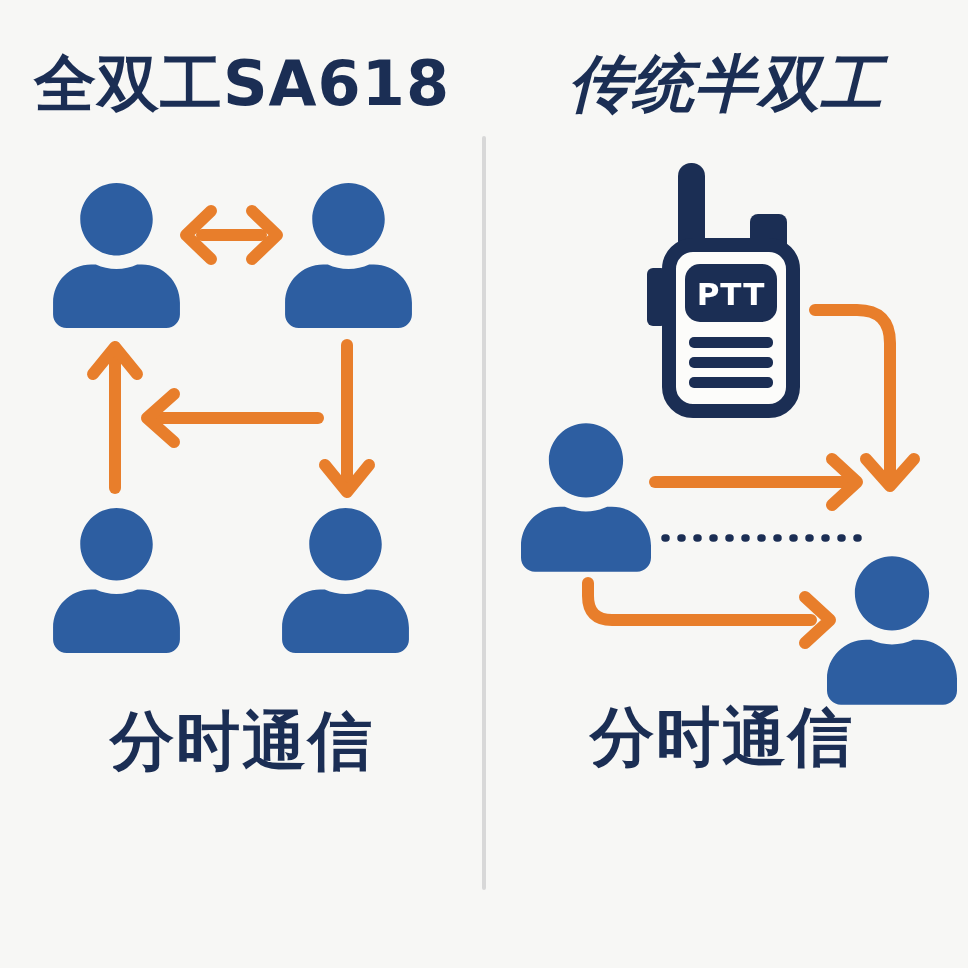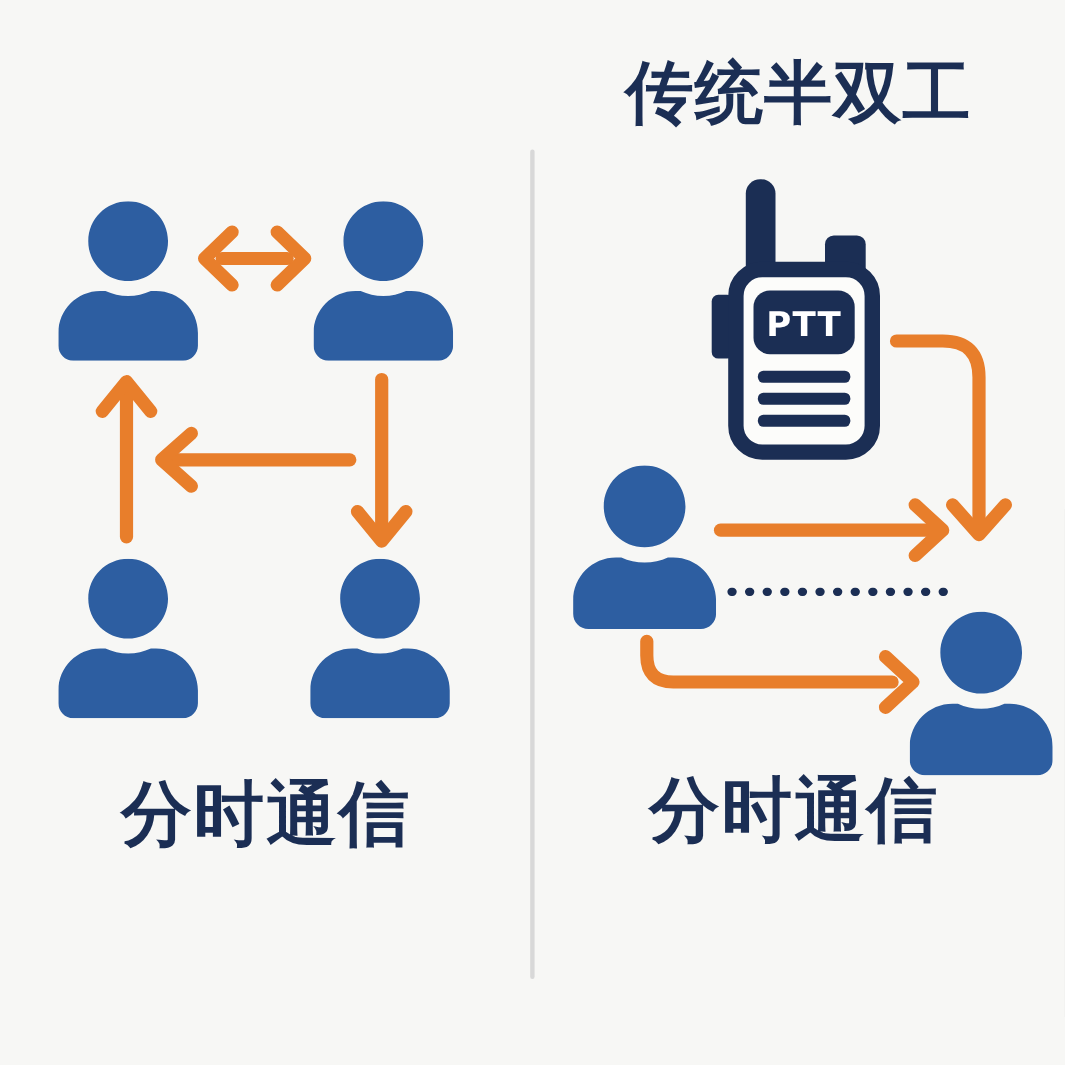"全双工SA618" div.half-title { html: none -> <div>全双工SA618</div> }
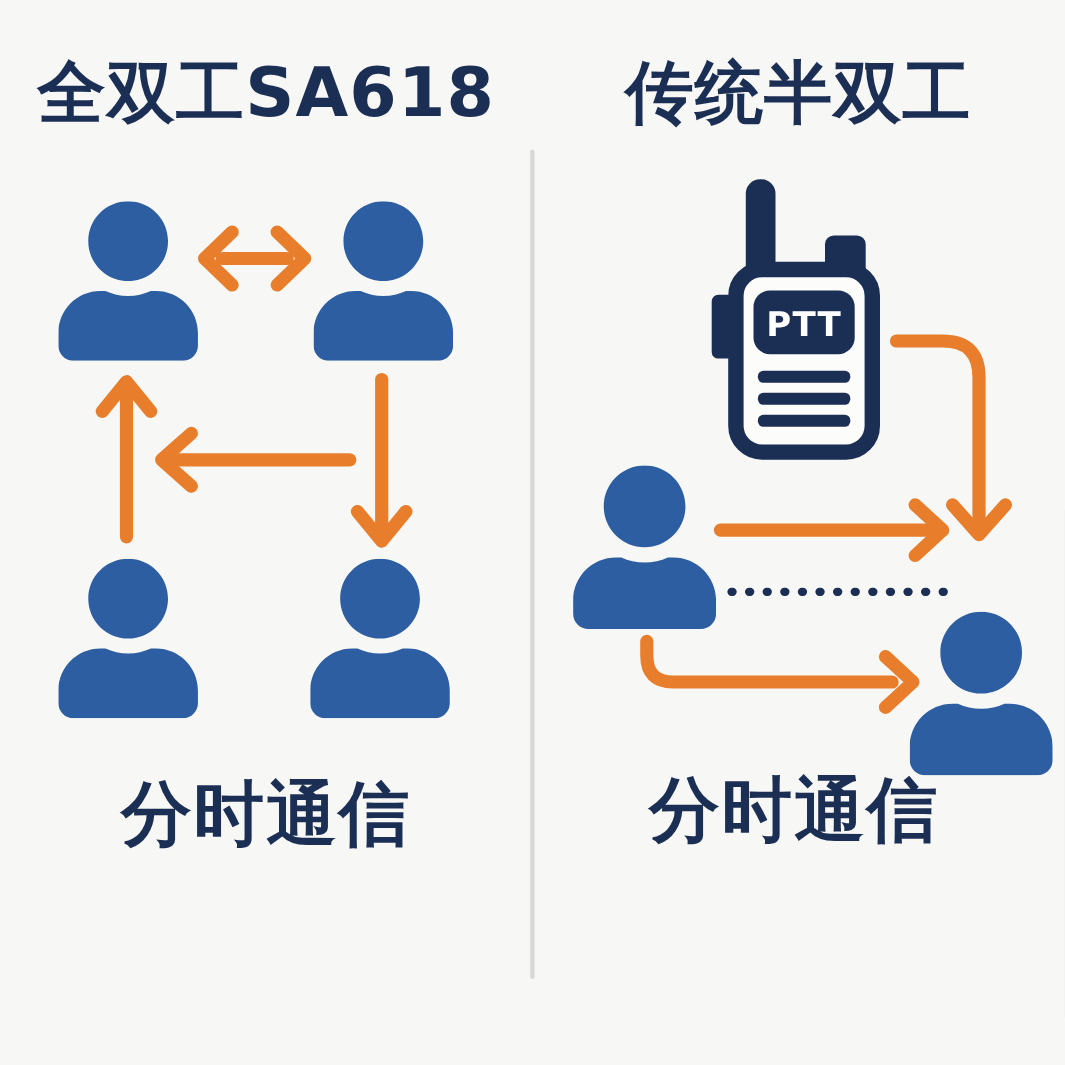"传统半双工" .half-title.right { font-style: none -> italic }
